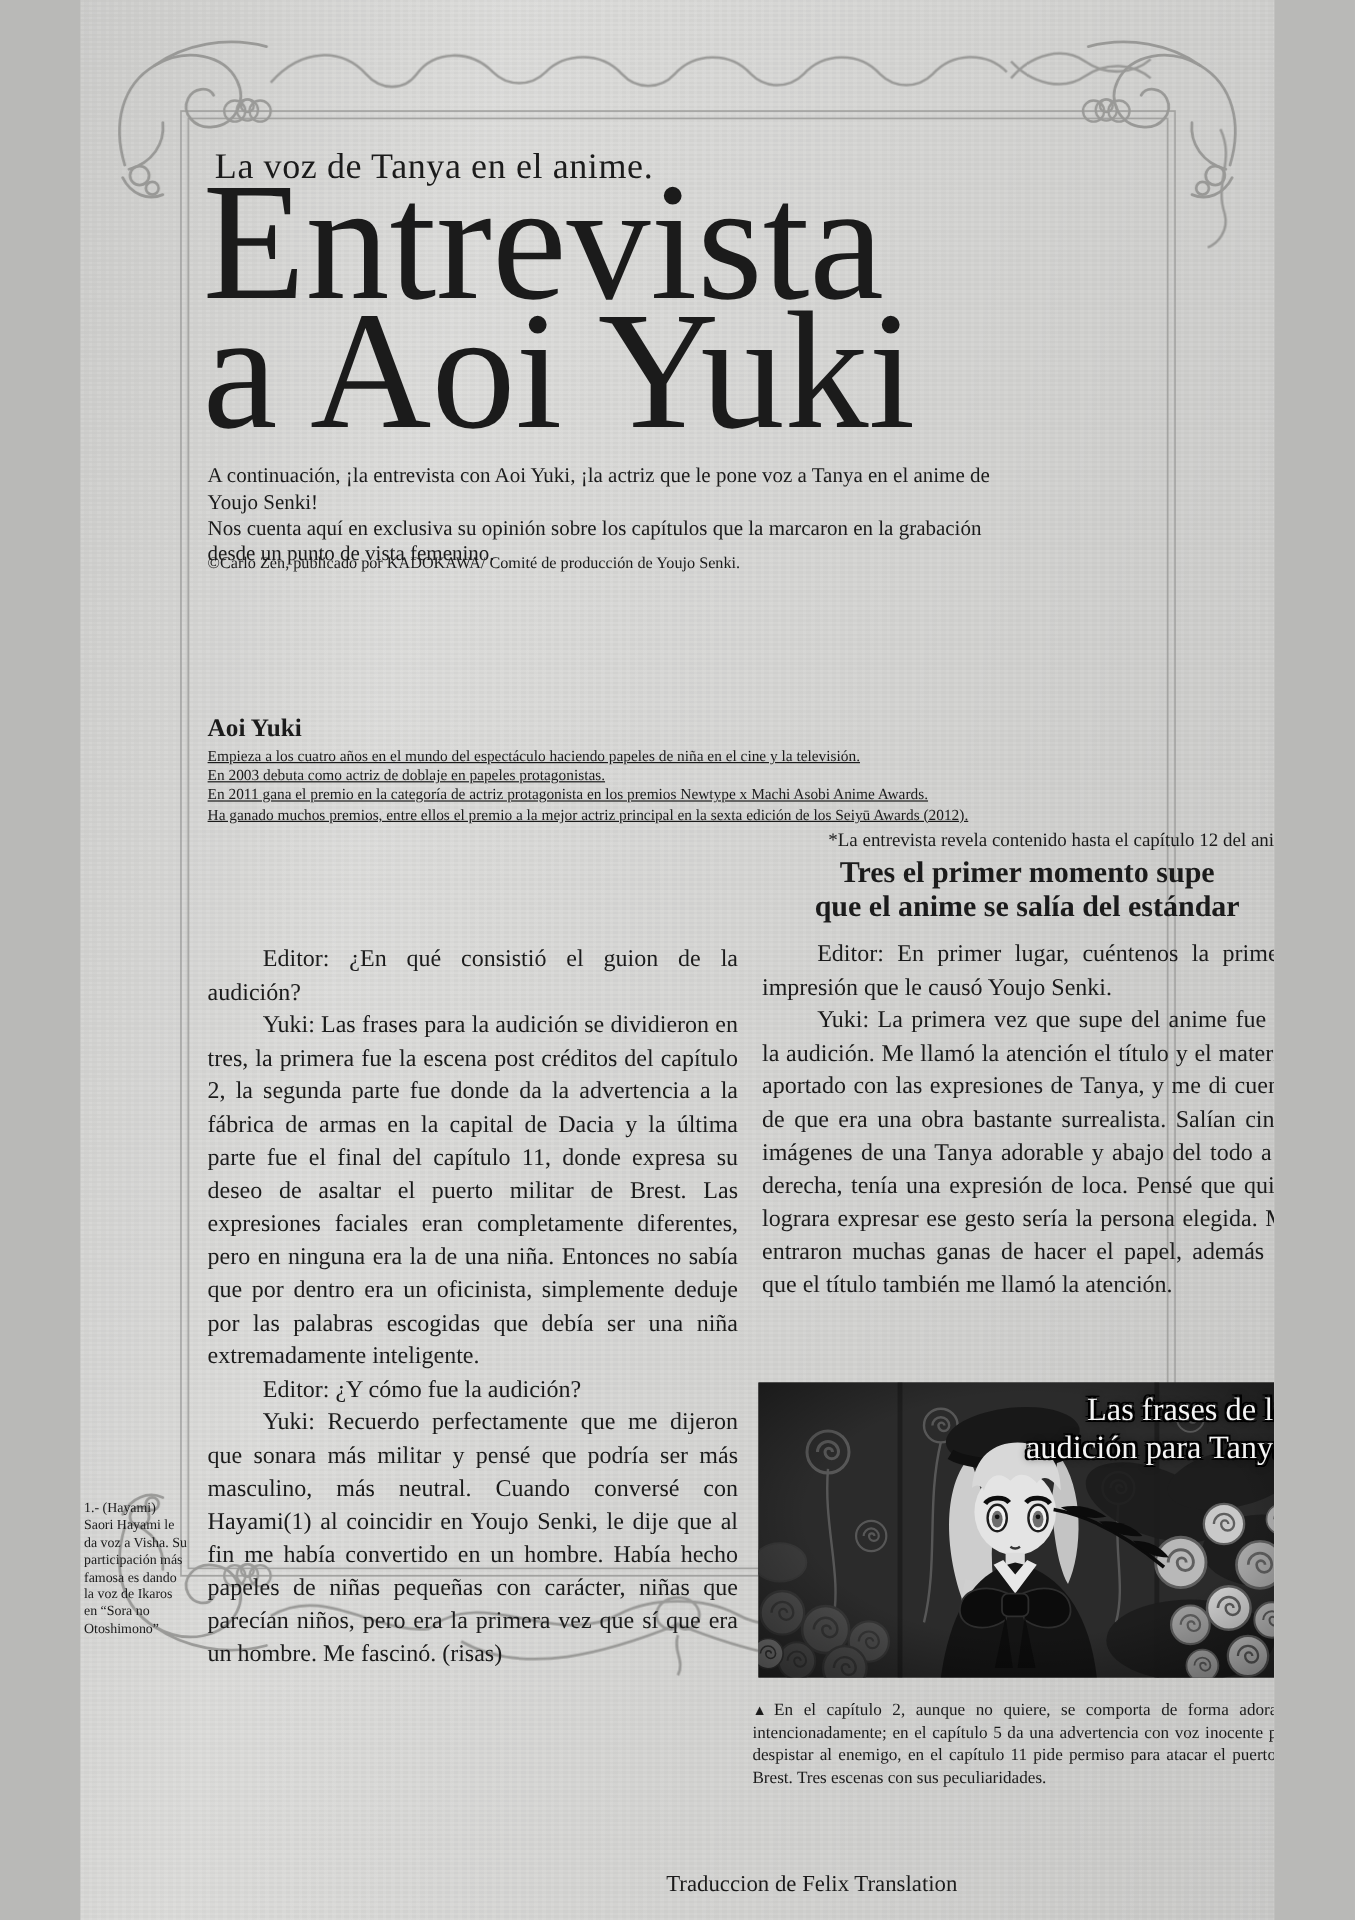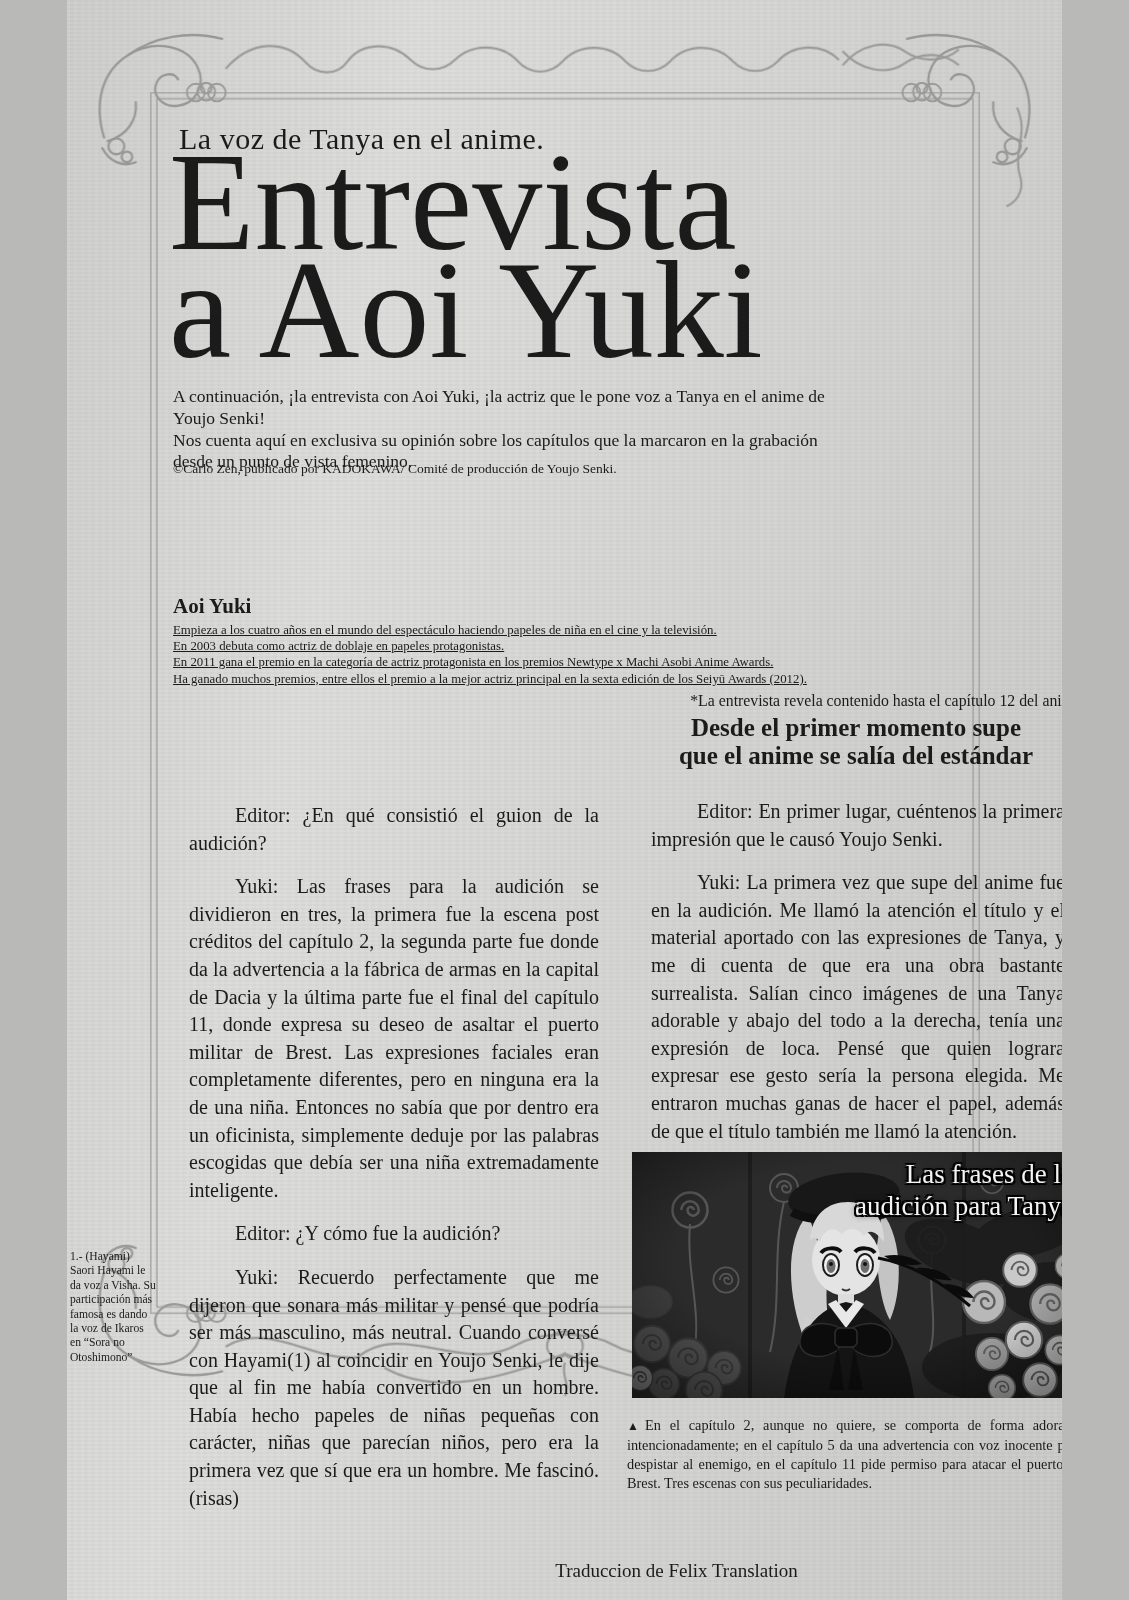"Desde el primer momento supe" div { text: Desde -> Tres }
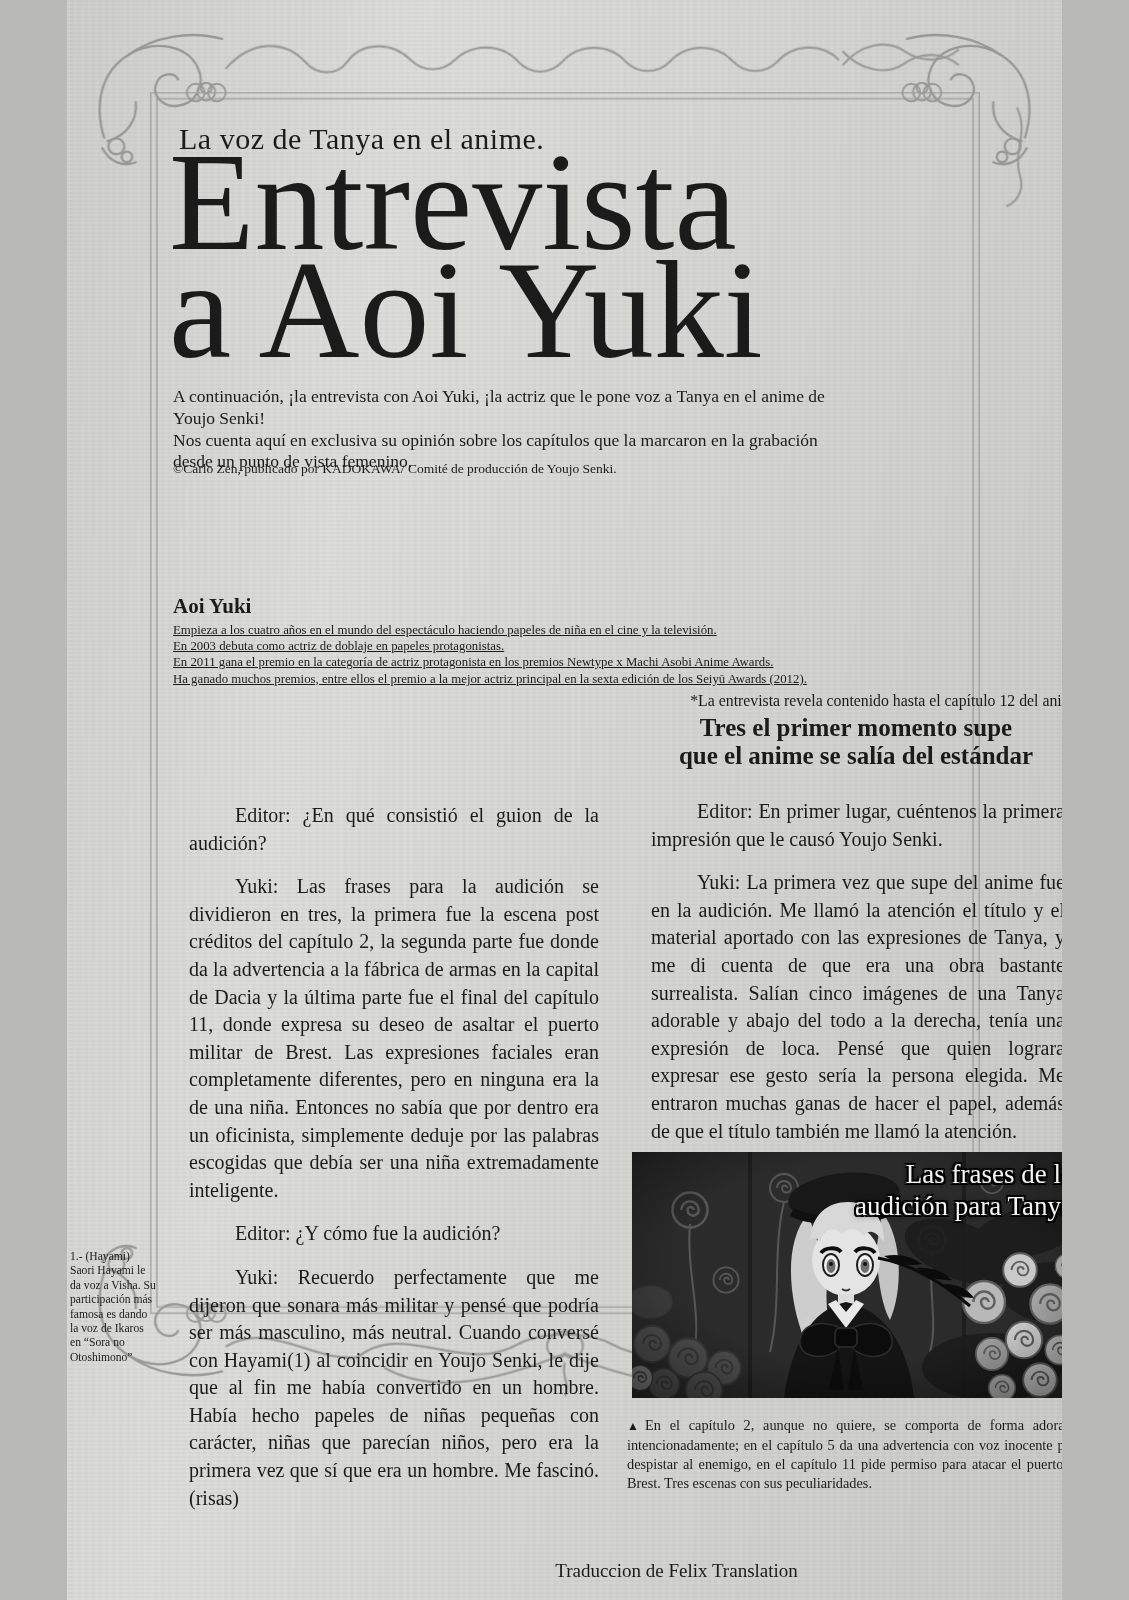"Editor: ¿En qué consistió el" .col p { margin: 16px -> 0 }
